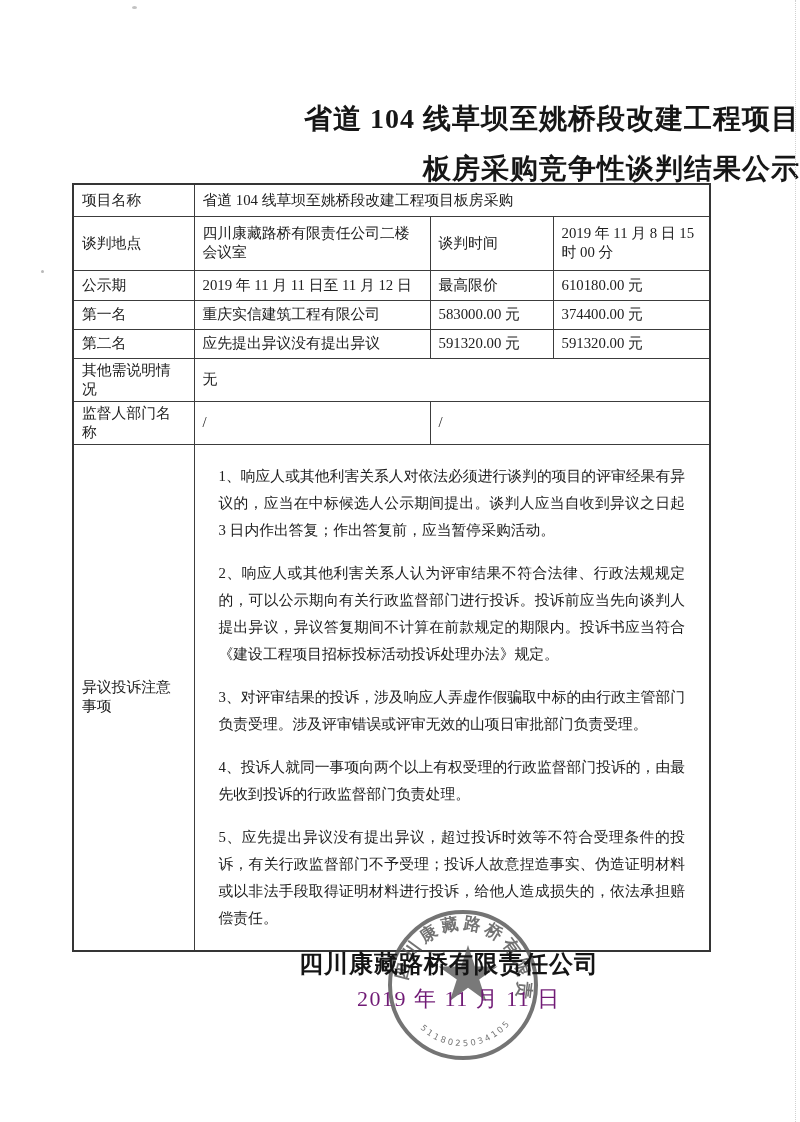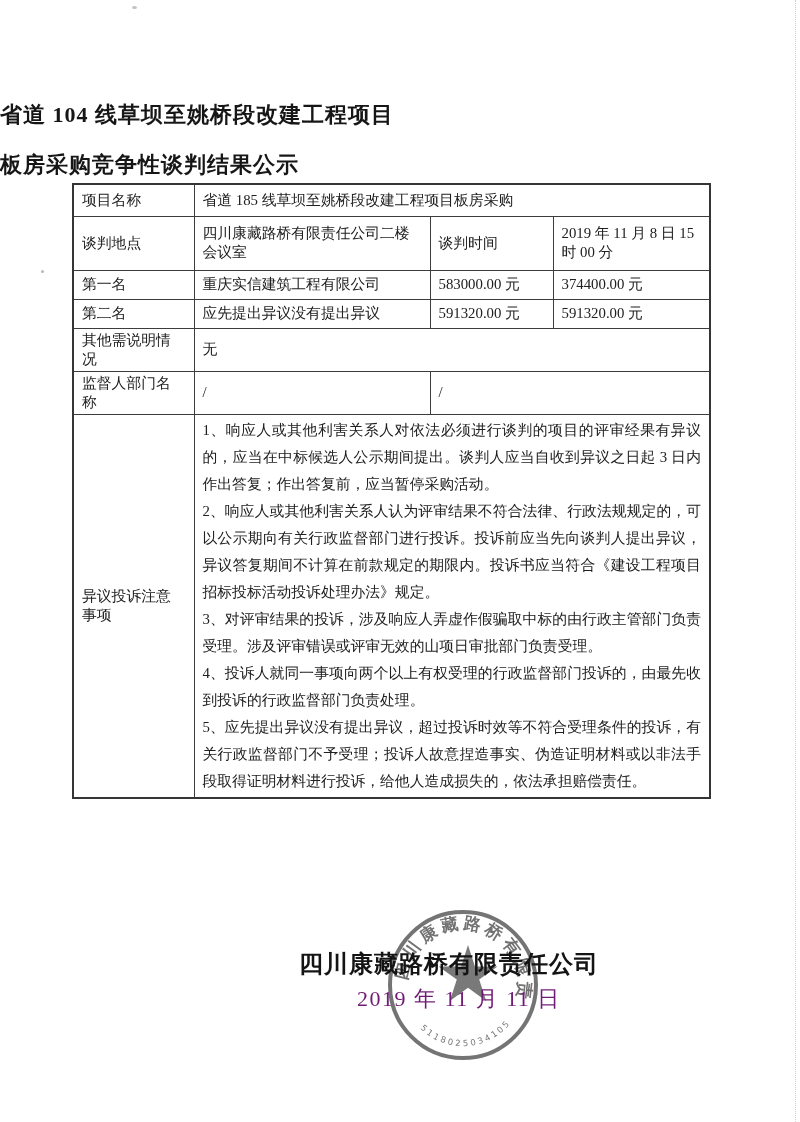"省道 104 线草坝至姚桥段改建工程项目" .title { font-size: 22px -> 28px; text-align: left -> right }
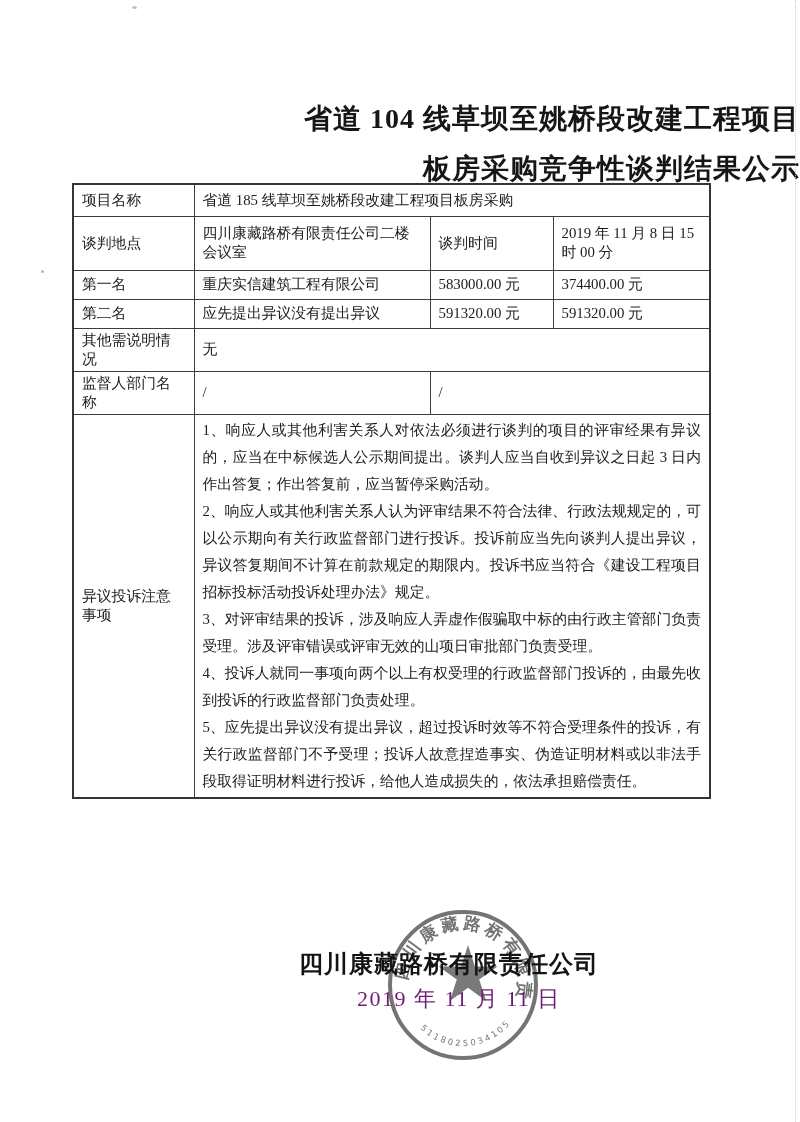"省道 185 线草坝至姚桥段改建工程项目板房采购" td.val { text: 185 -> 104 }
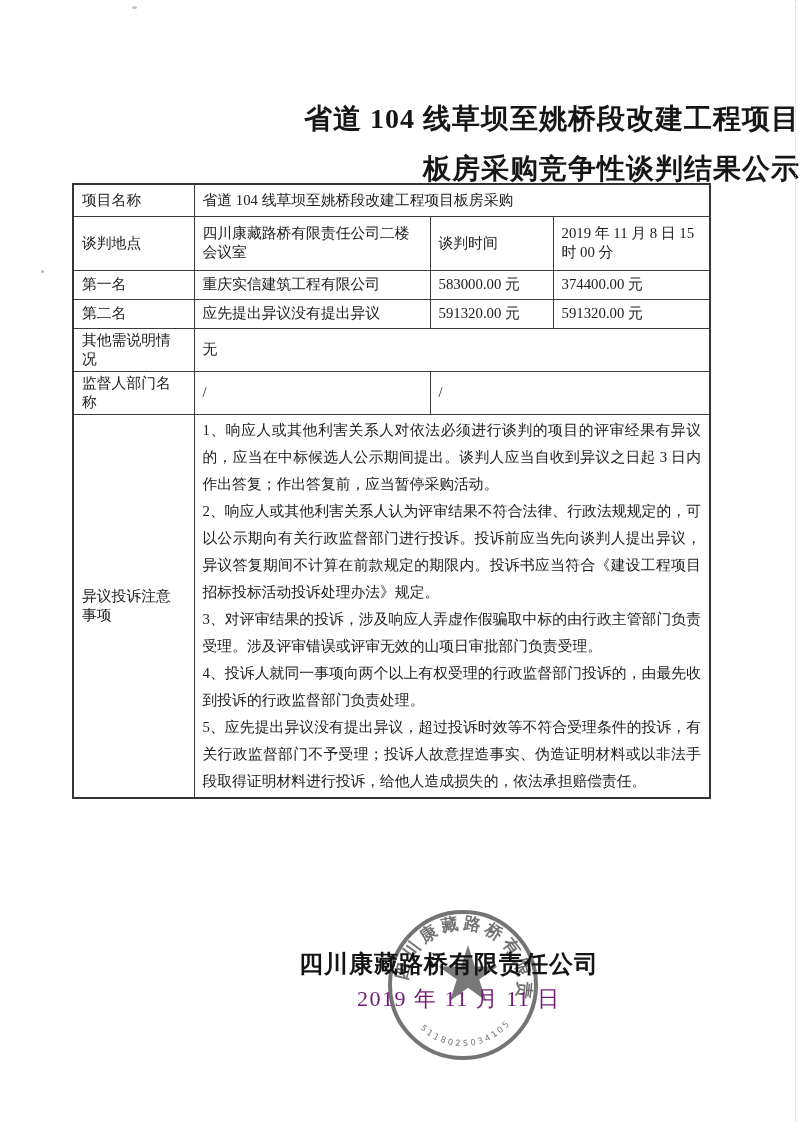"公示期" tr { html: none -> <tr> <td>公示期</td> <td>2019 年 11 月 11 日至 11 月 12 日</td> <td>最高限价</td> <td>610180.00 元</td> </tr> }
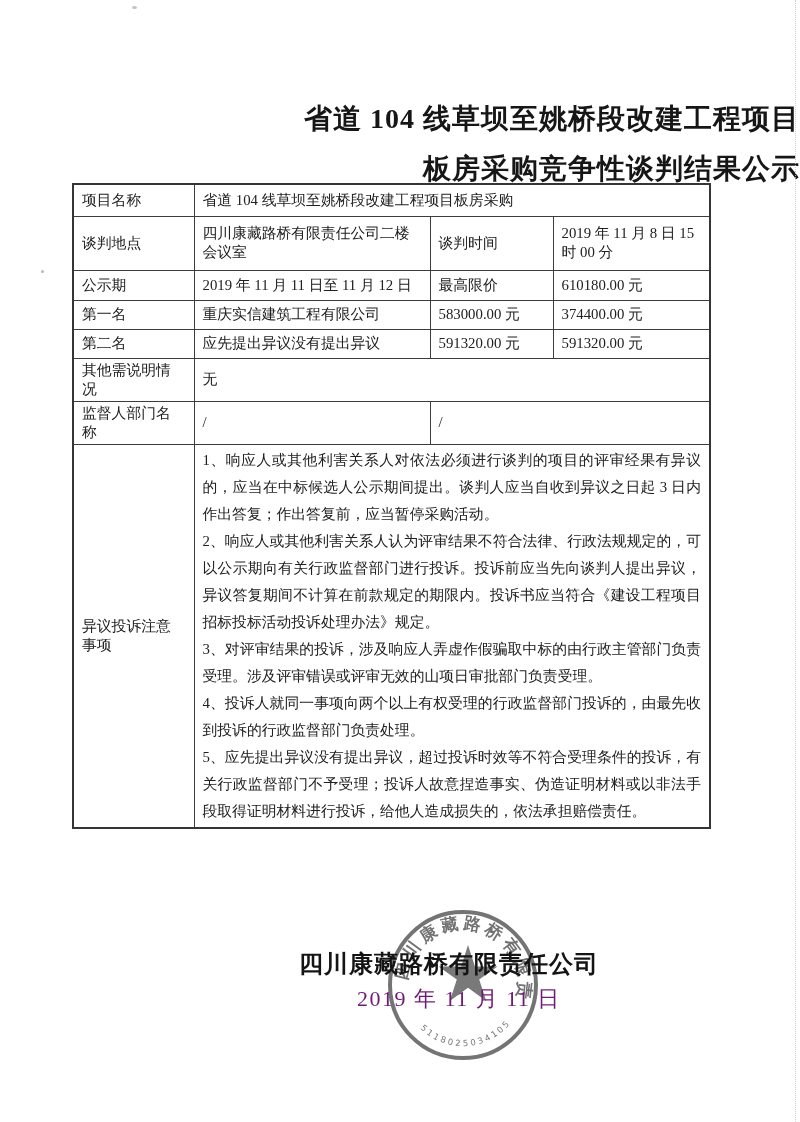"1、响应人或其他利害关系人对依法必须进行谈判的项目的评审经果有异议的，应当在中标" td.notes p { margin: 0 -> 16px }
